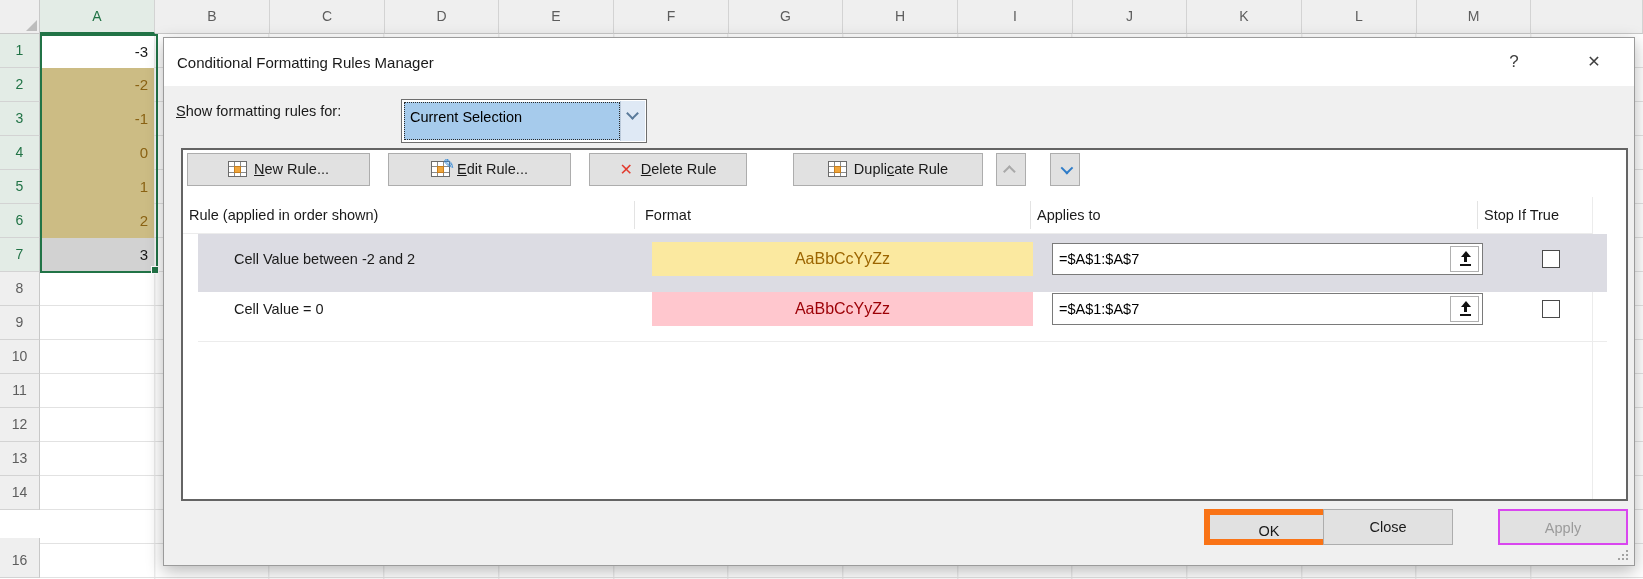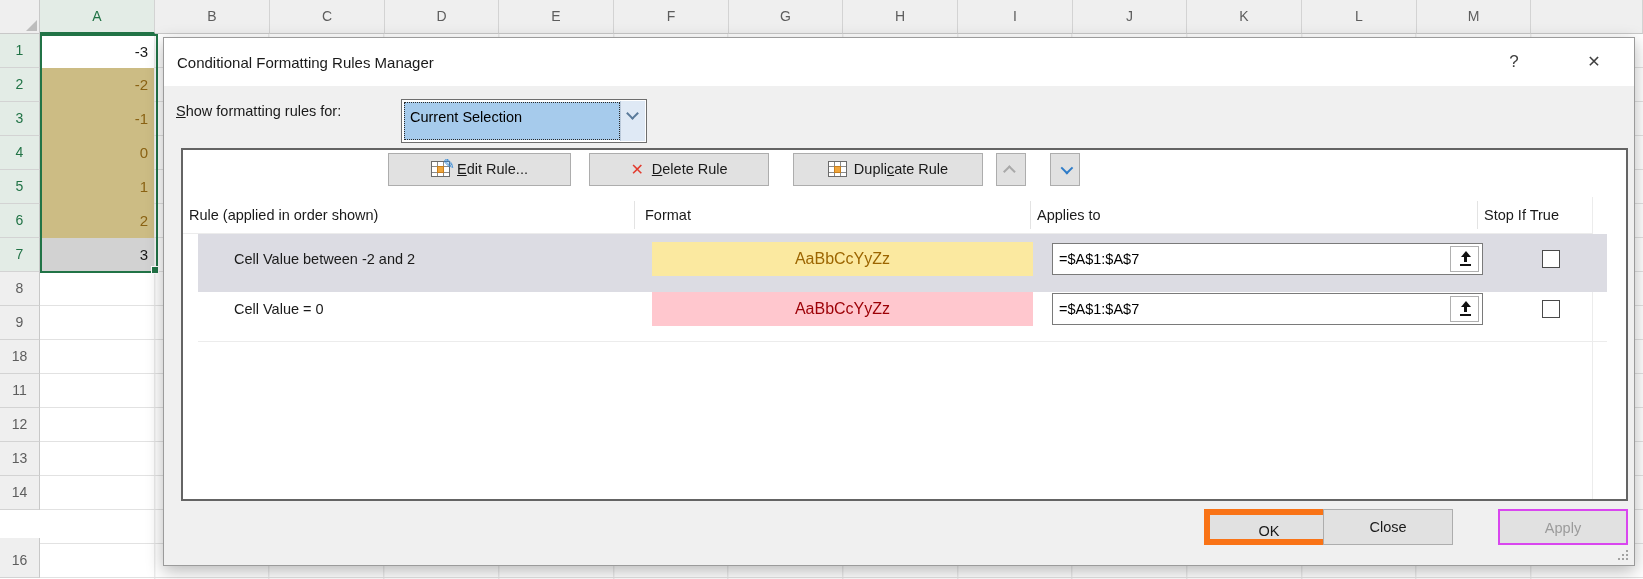"New Rule..." div.toolbtn { html: none -> <div> <span><span></span></span><span><span>N</span><span>ew Rule...</span></span> </div> }
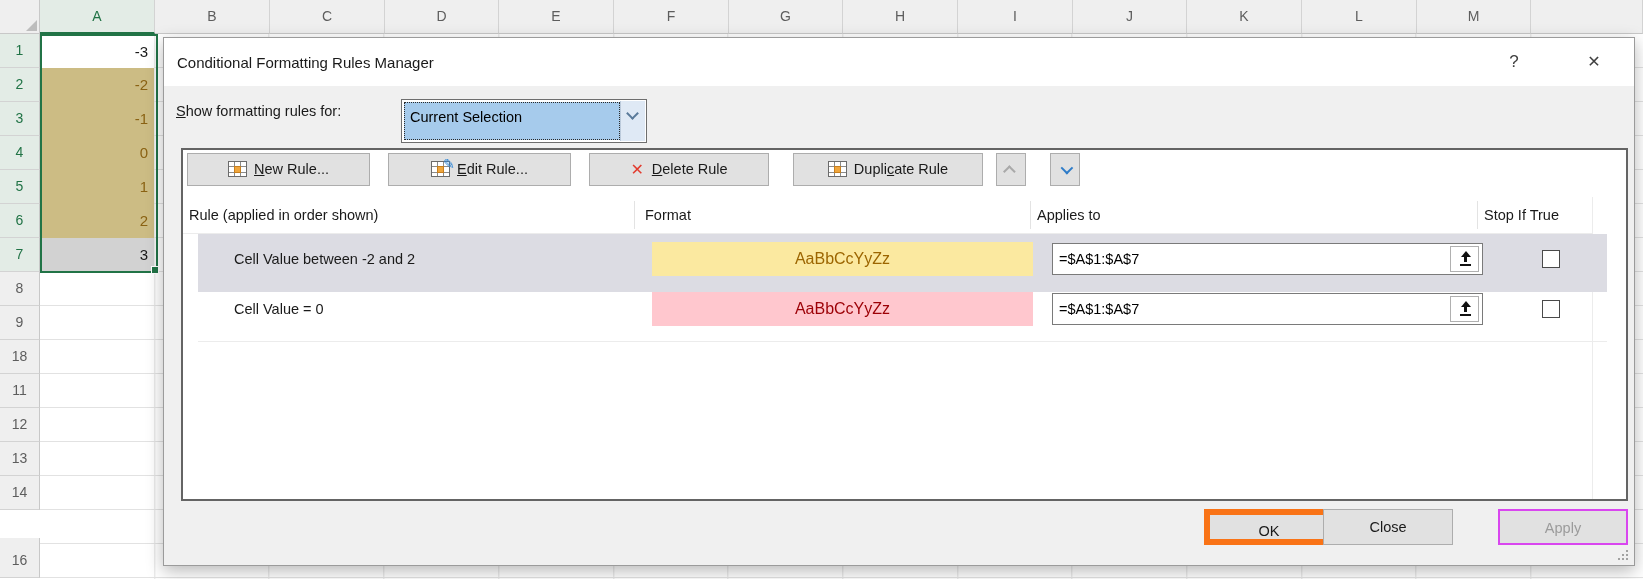"✕ Delete Rule" #btn-del { width: 180px -> 158px }
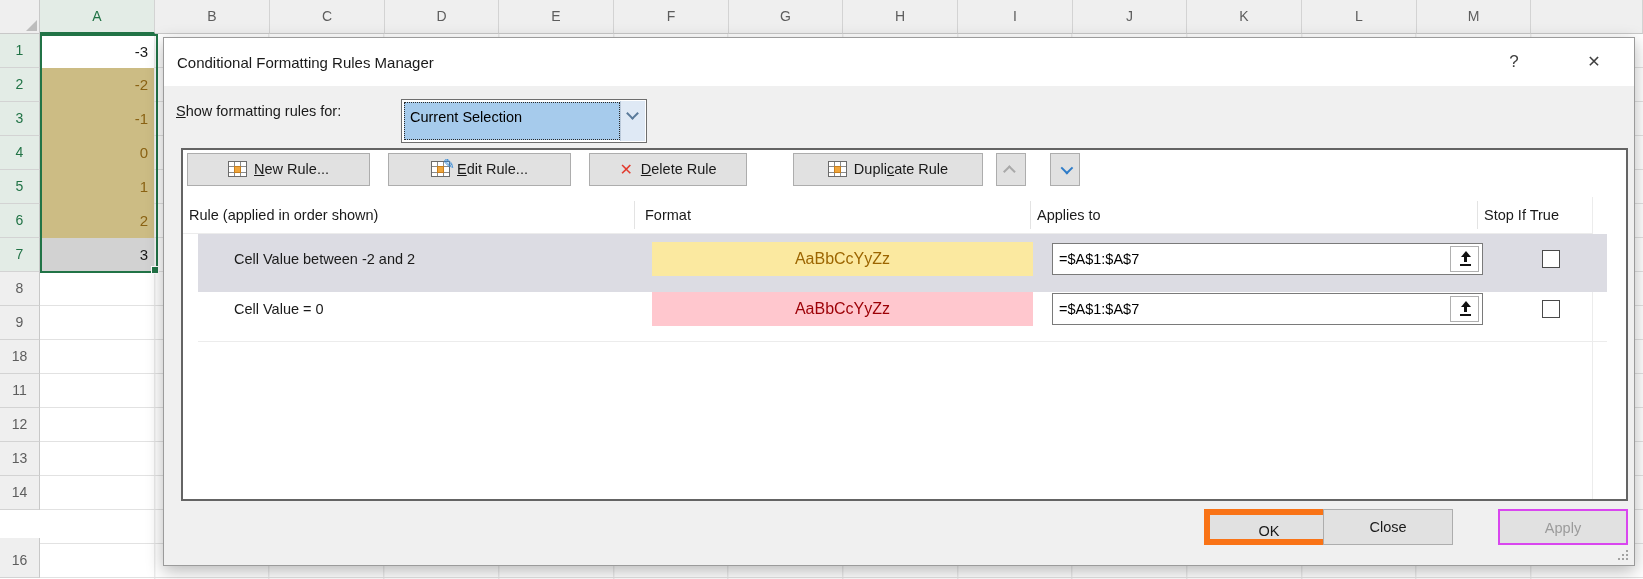"18" div.rowhdr { text: 18 -> 10 }
